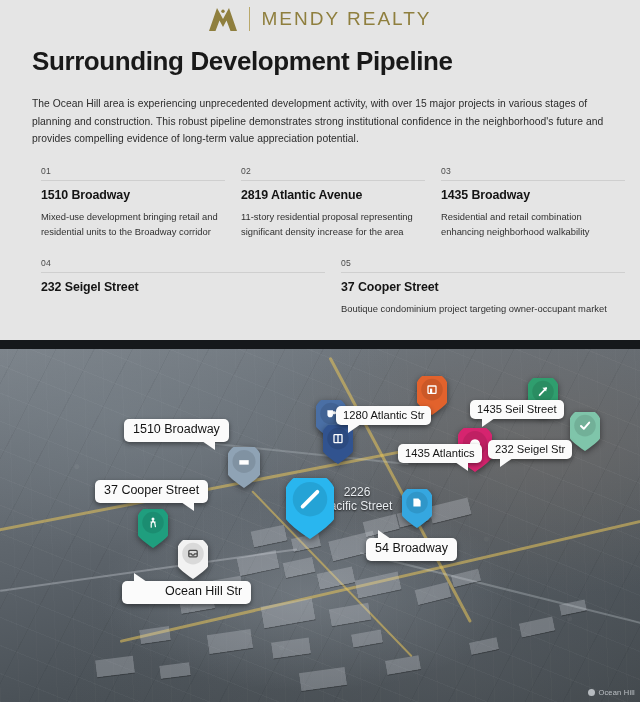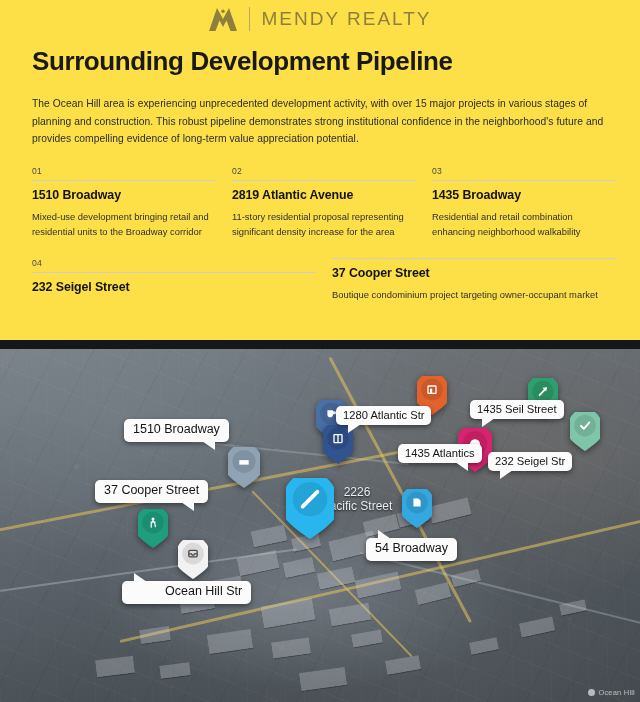"MENDY REALTY" #page { background: #fde047 -> #e5e5e5 }
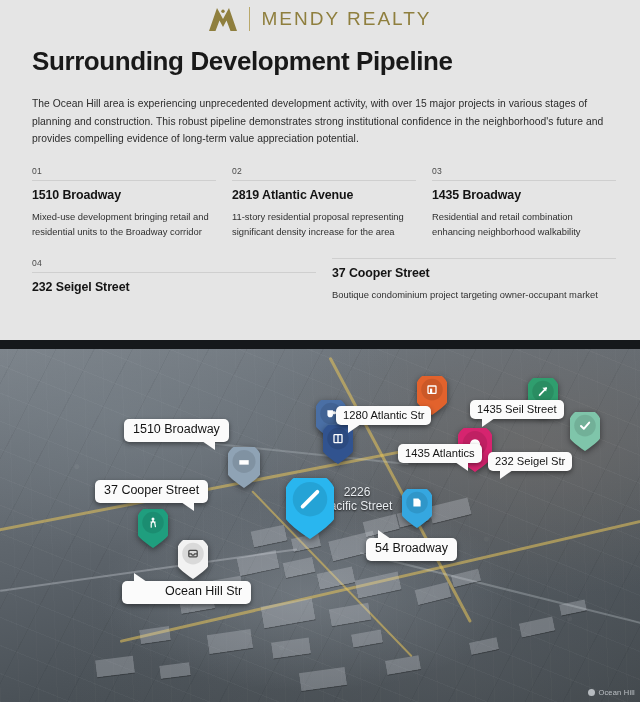"01" .project-grid { margin: 18px 32px 0 32px -> 18px 32px 0 41px }
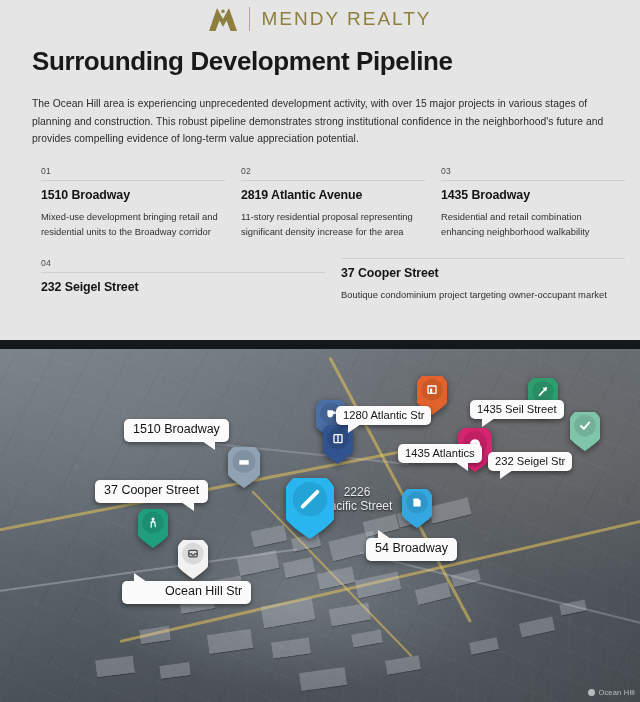"05" div.card-num { html: none -> <div>05</div> }
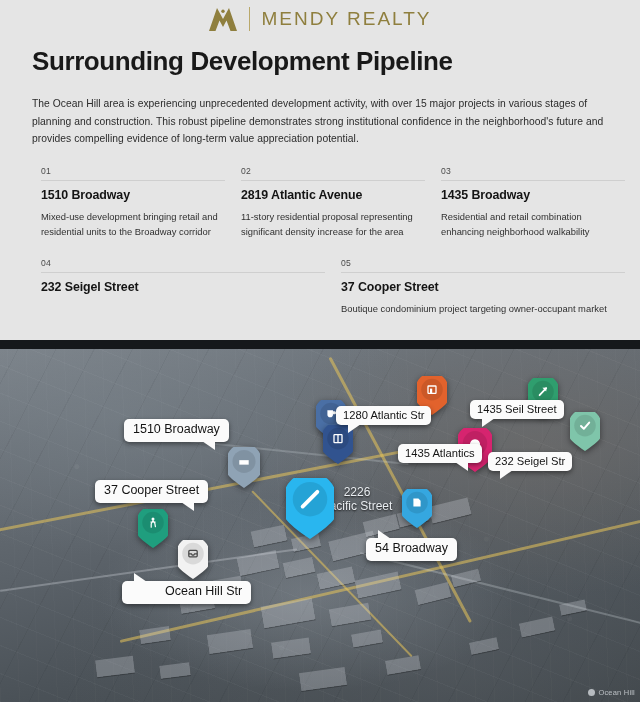"232 Seigel Str" div.maplabel { top: 112px -> 100px }
